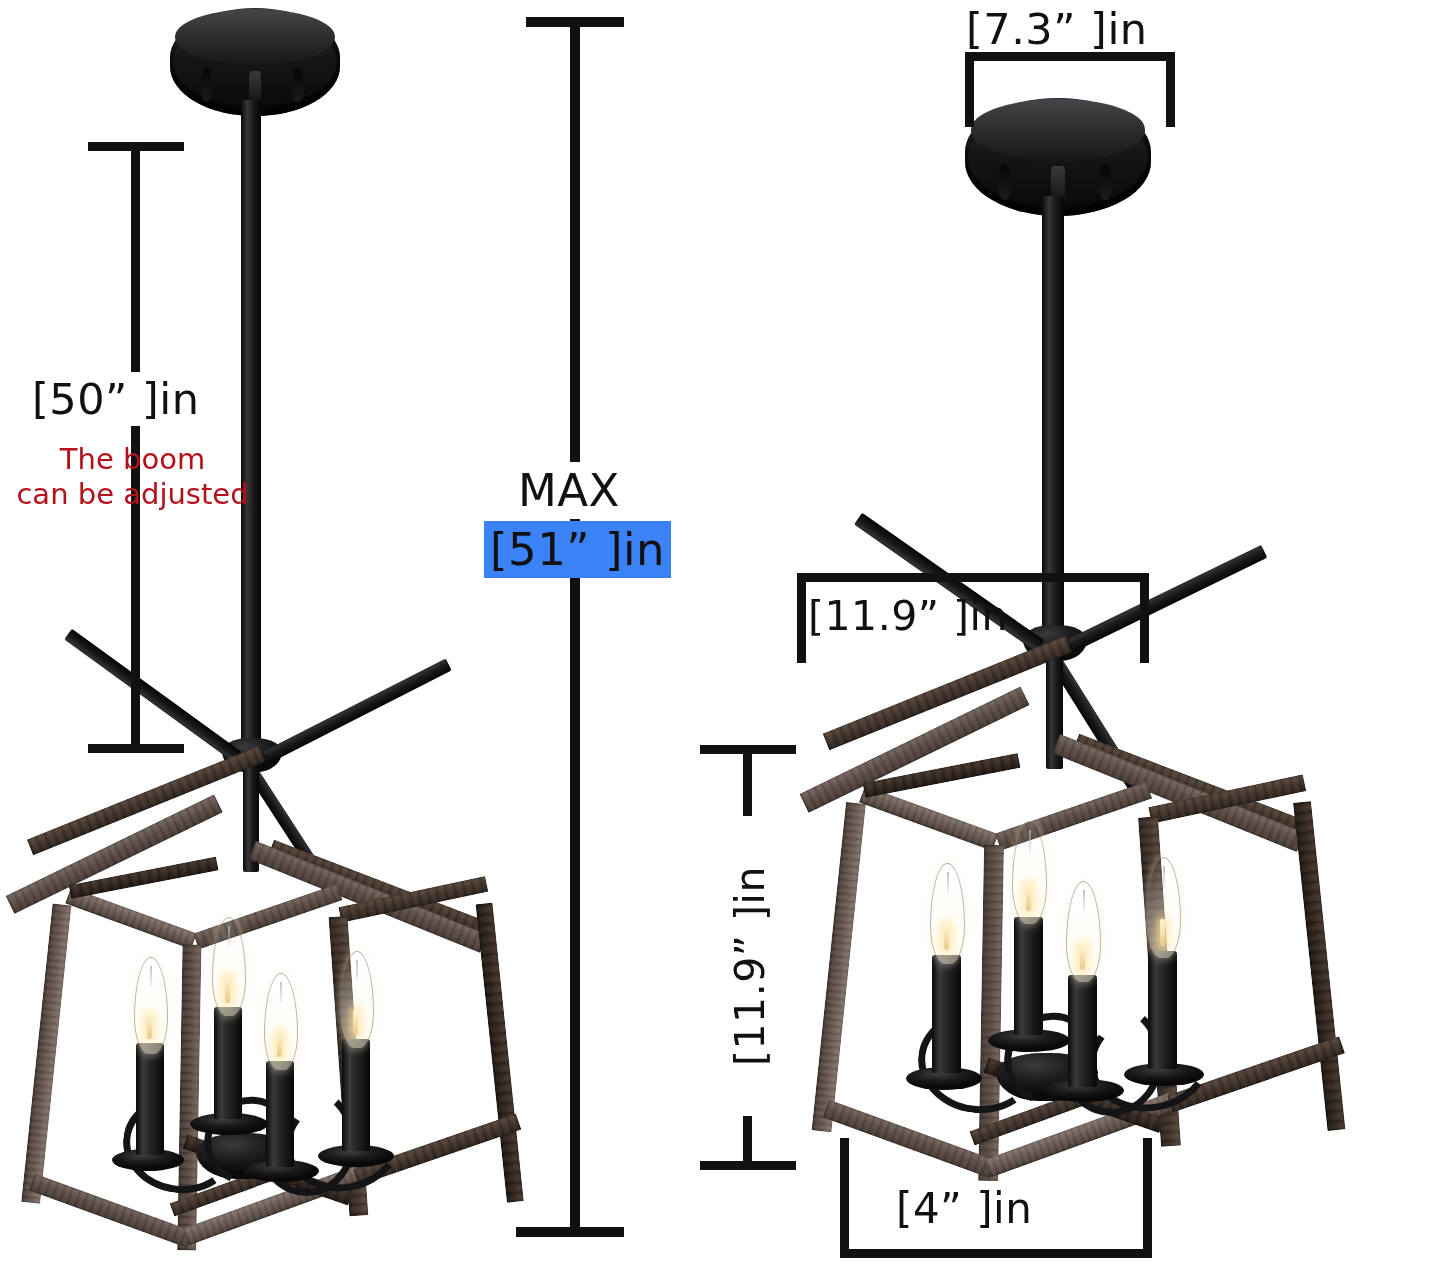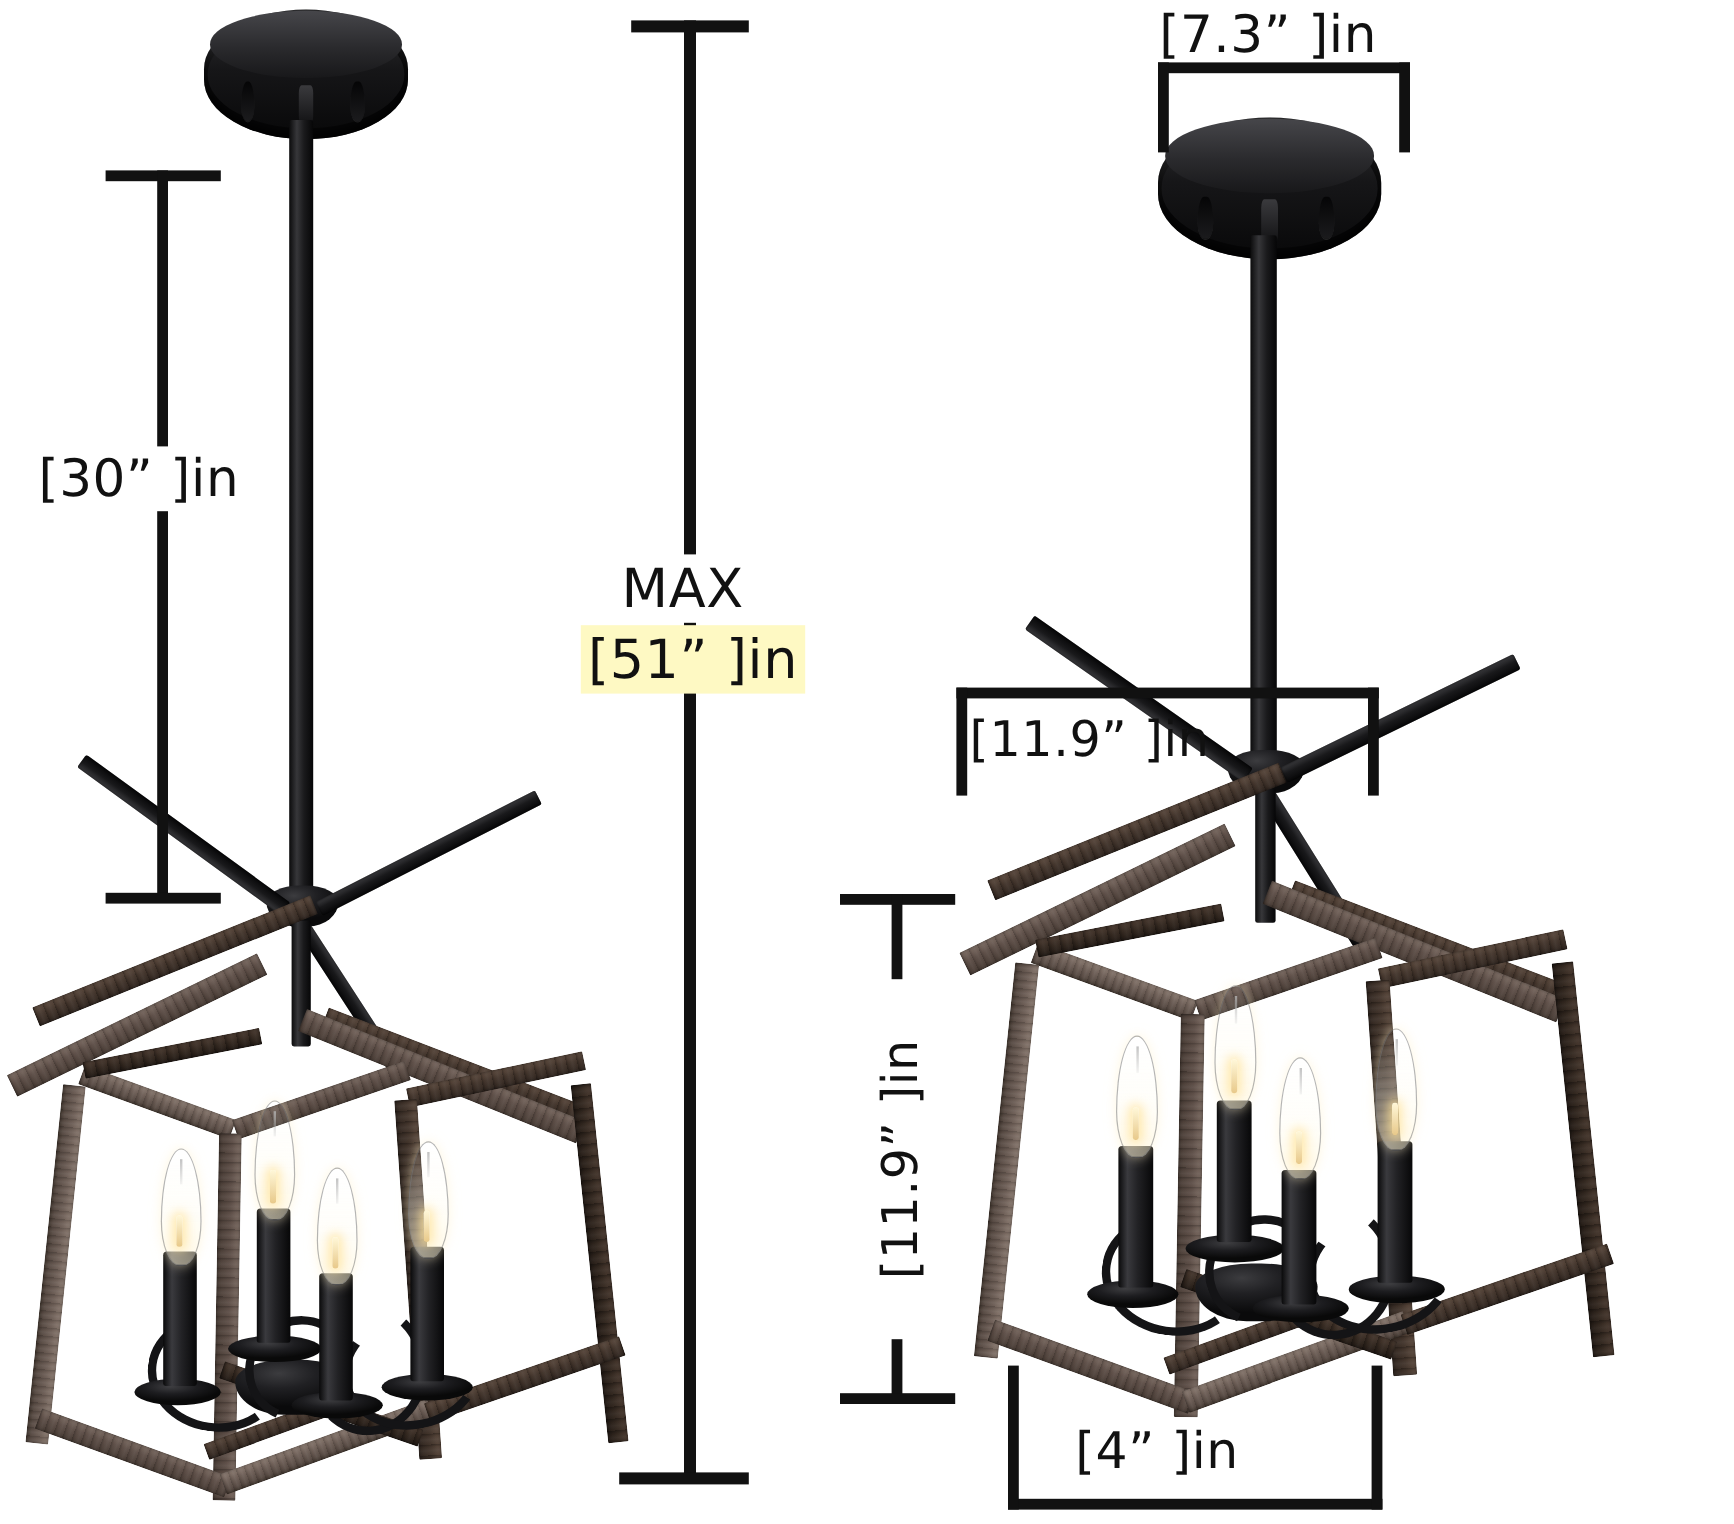"[30” ]in" div.dimlabel { text: 30 -> 50 }
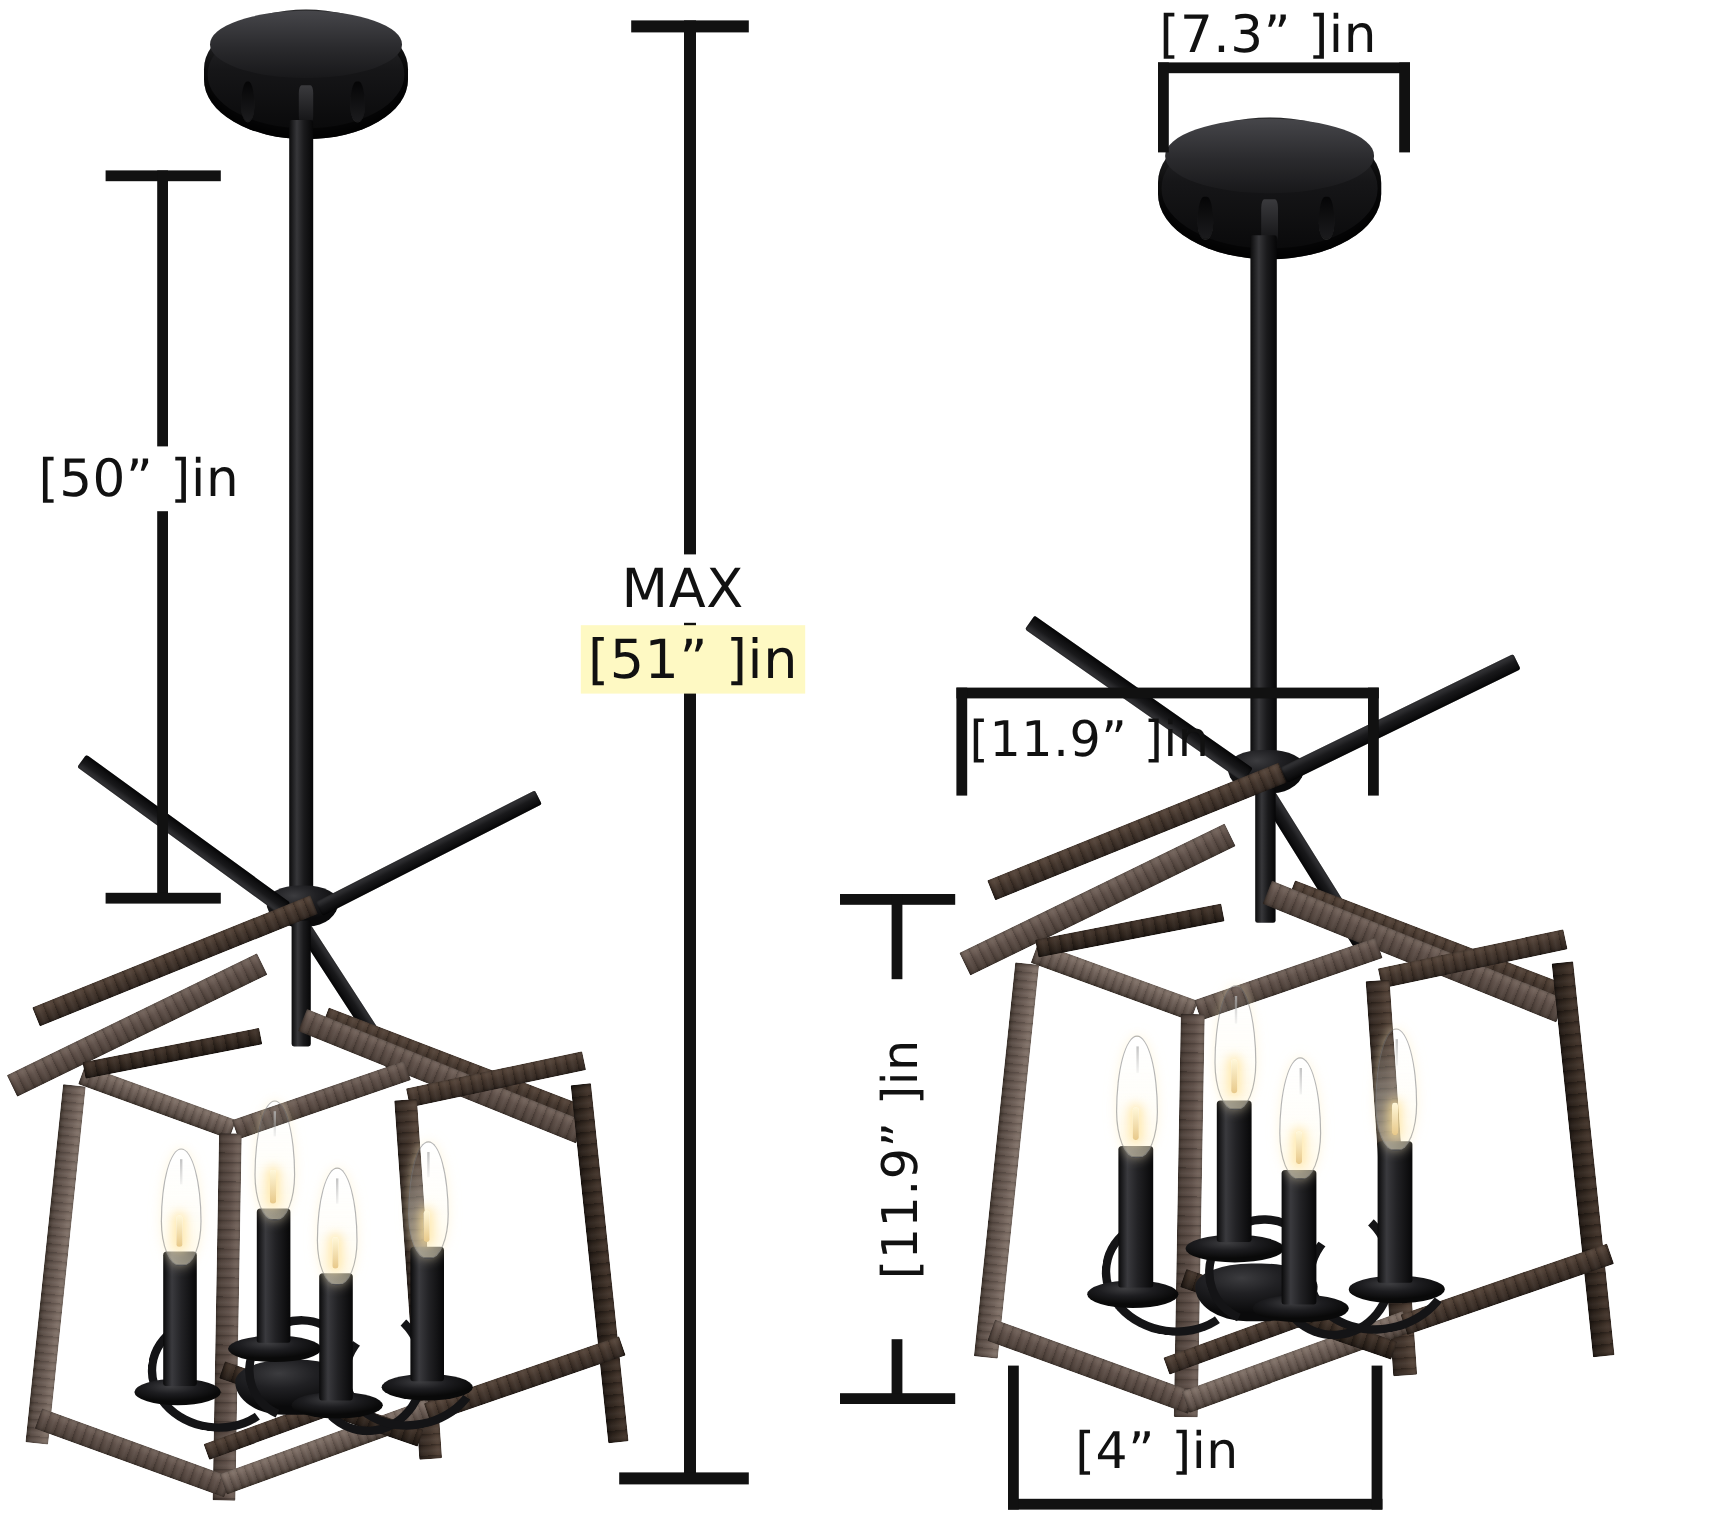"The boom" div.note-red { html: none -> <div> <span>The boom</span><br> <span>can be adjusted</span> </div> }
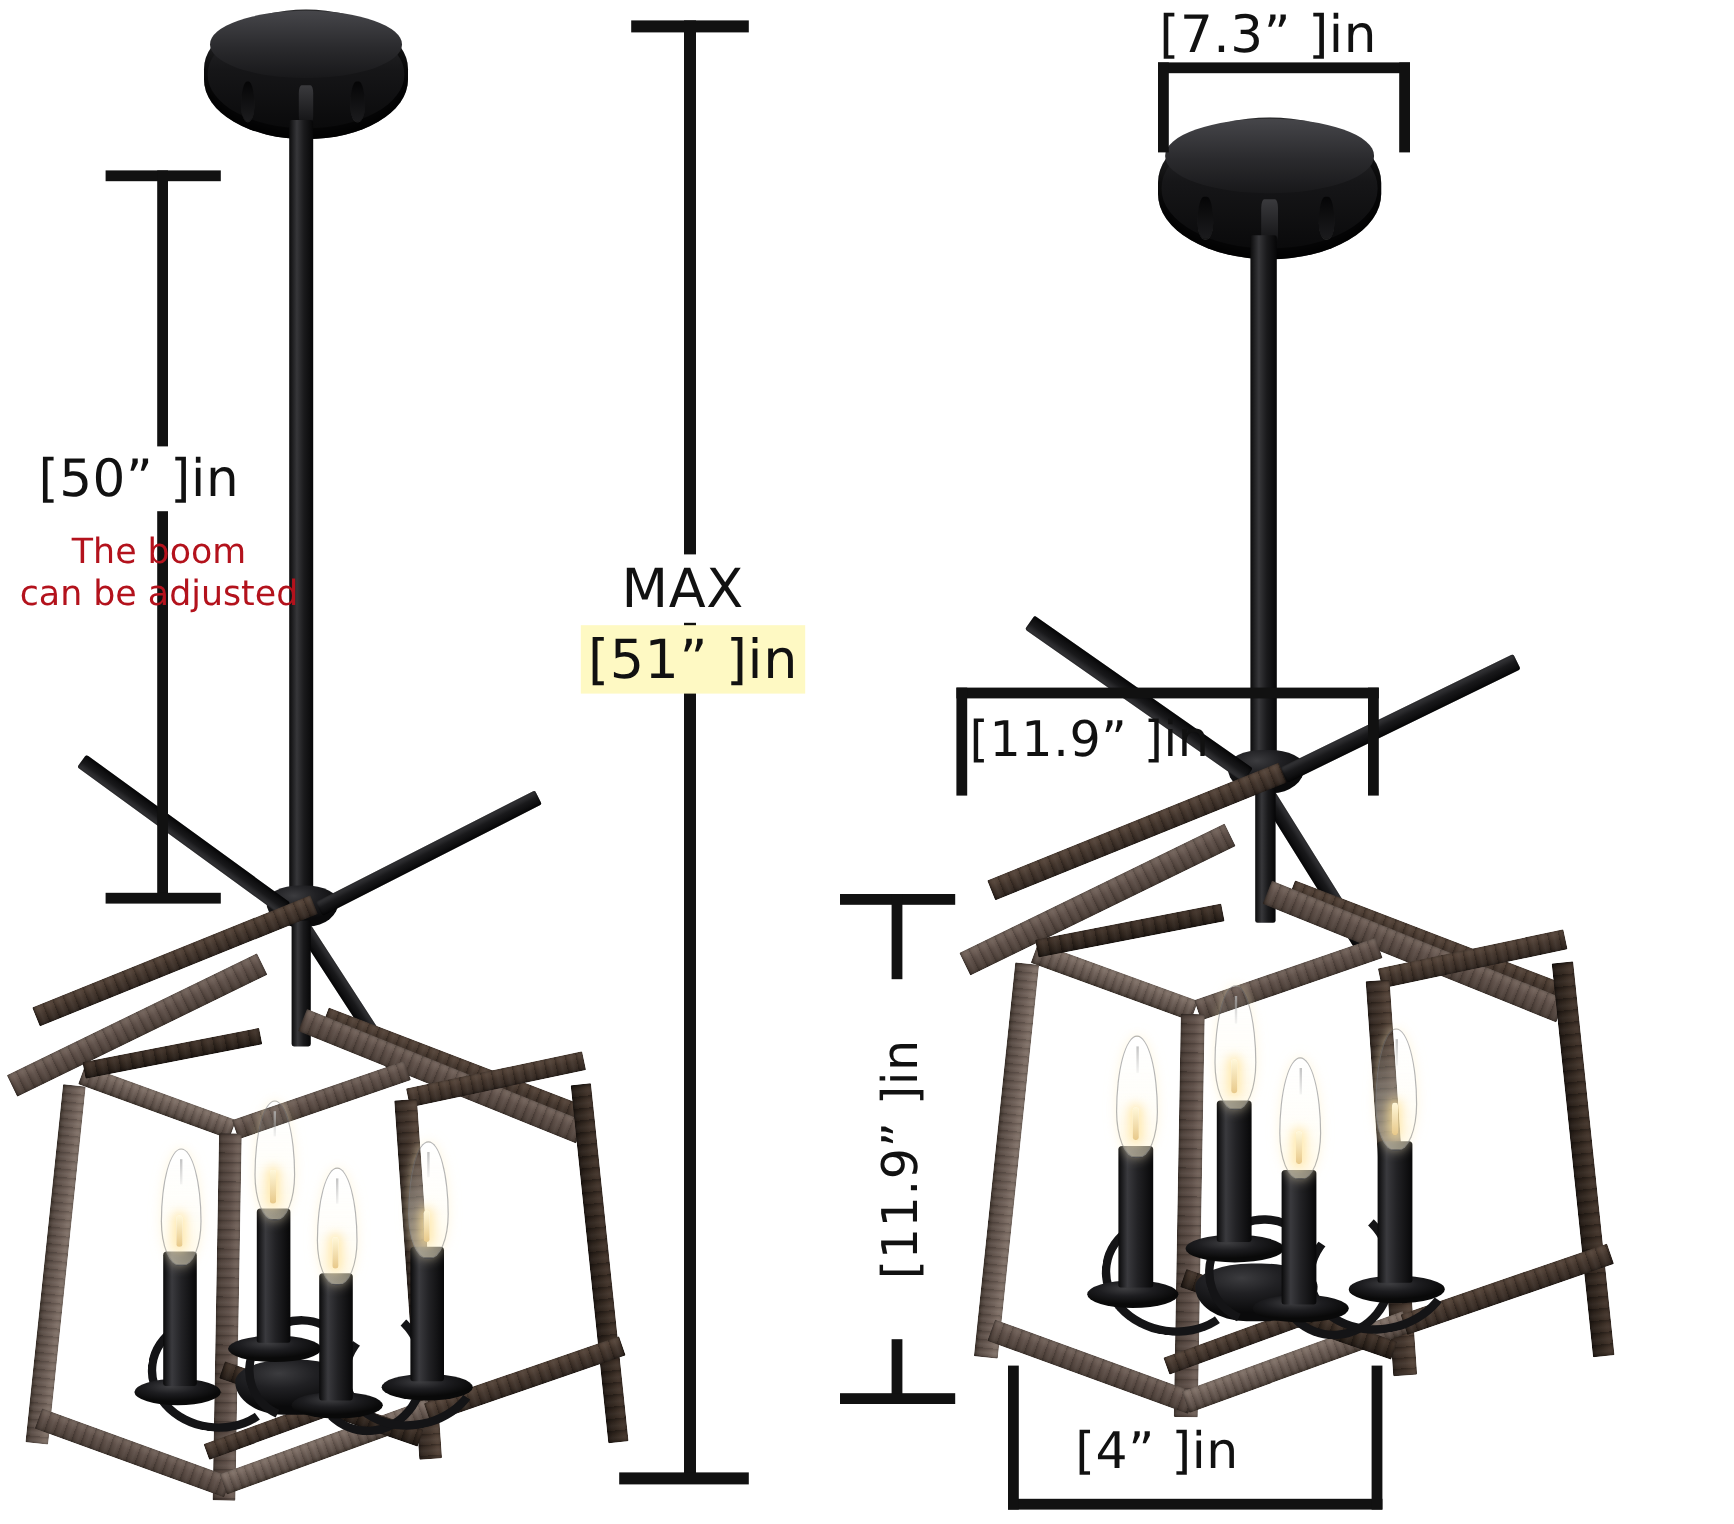"[51” ]in" div.dimlabel { background: #fef9c3 -> #3b82f6 }
